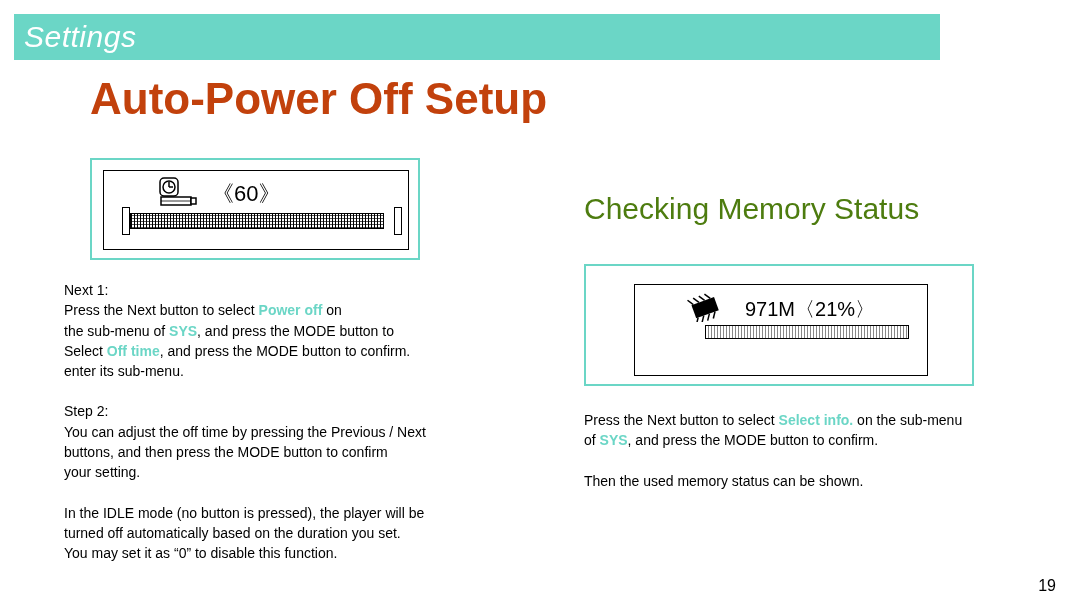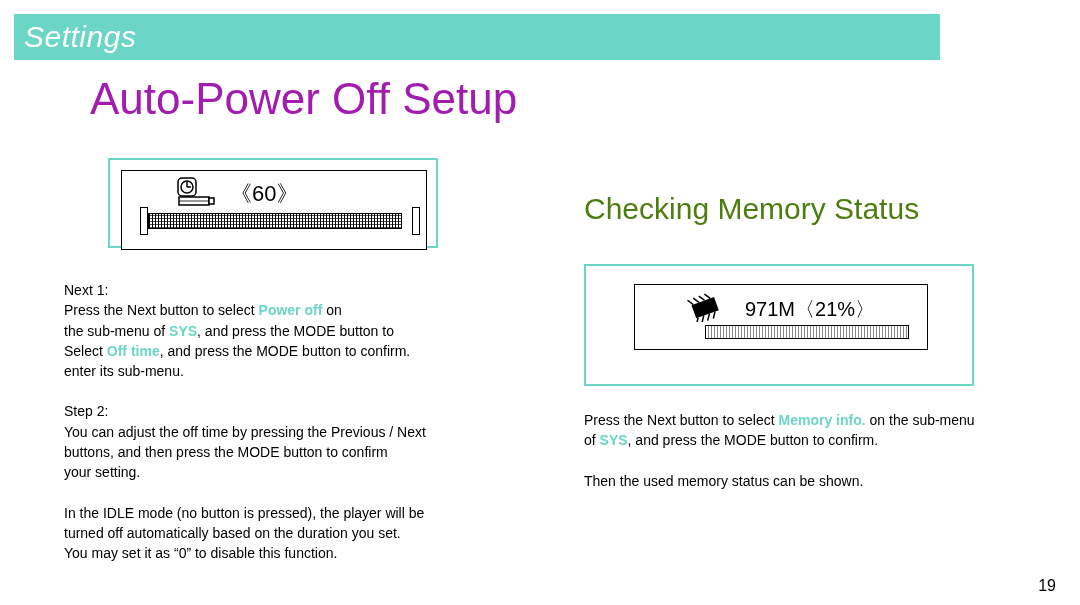"Auto-Power Off Setup" .main-title { color: #a21caf -> #c2410c; font-weight: 400 -> 700 }
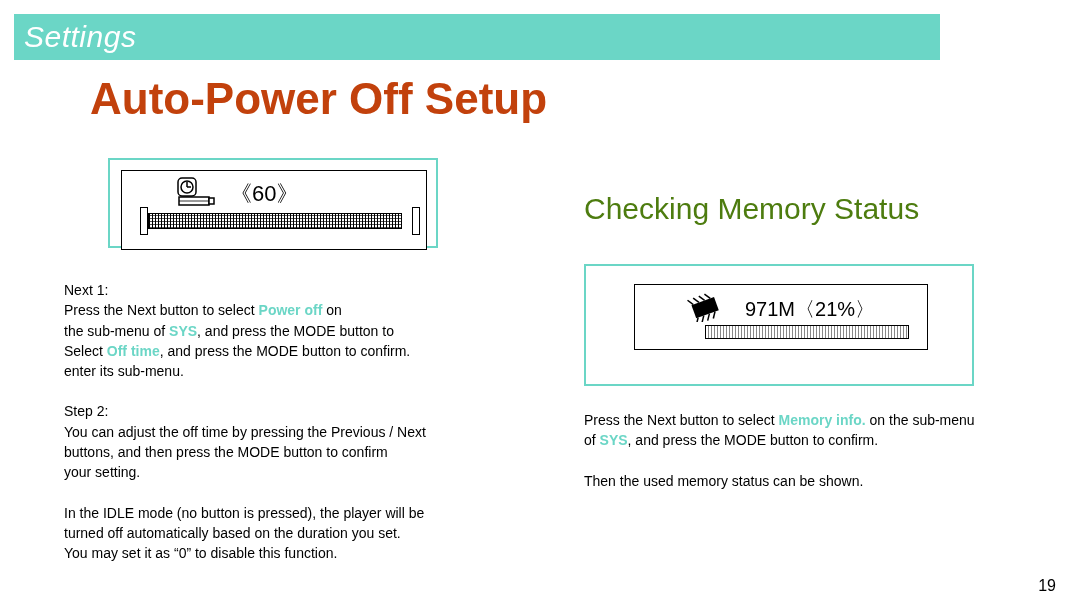"《60》" .fig1 { height: 90px -> 102px; left: 108px -> 90px }
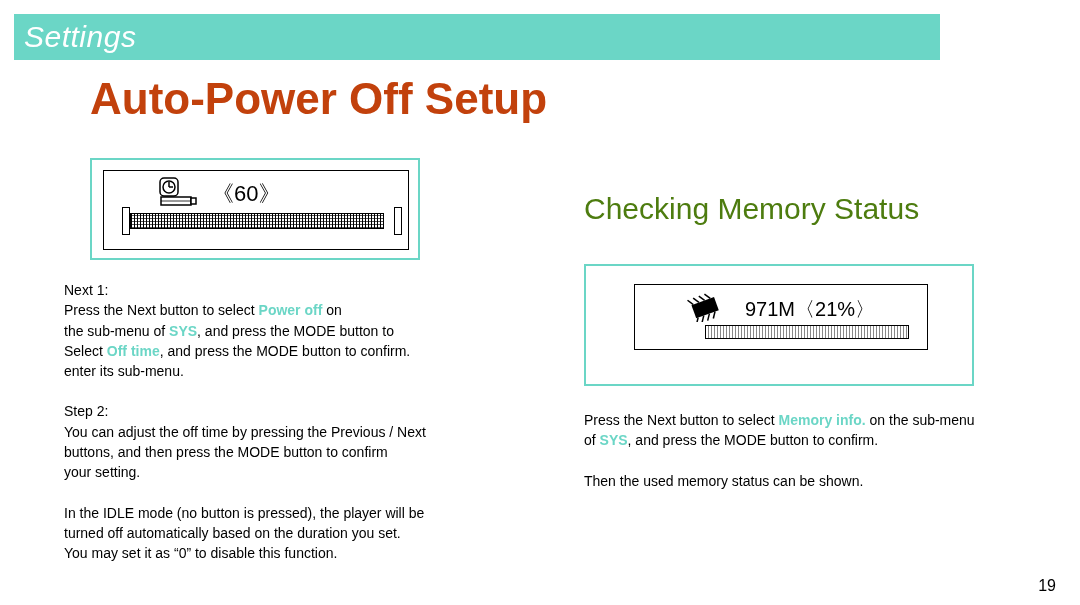"971M〈21%〉" .fig2-inner { height: 66px -> 92px }
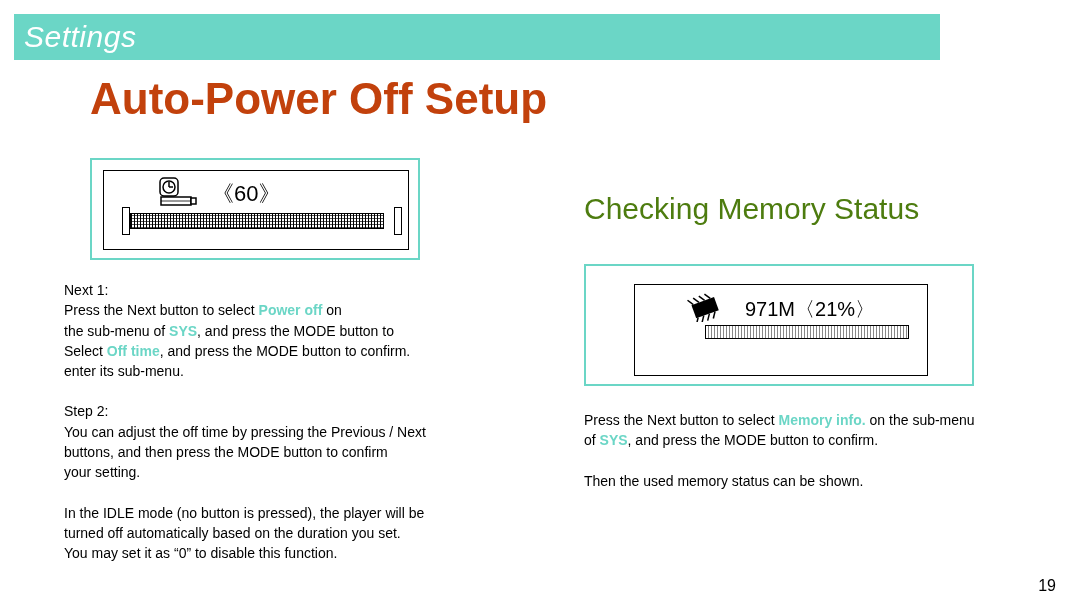"Memory info." span.kw { text: Memory -> Select }
